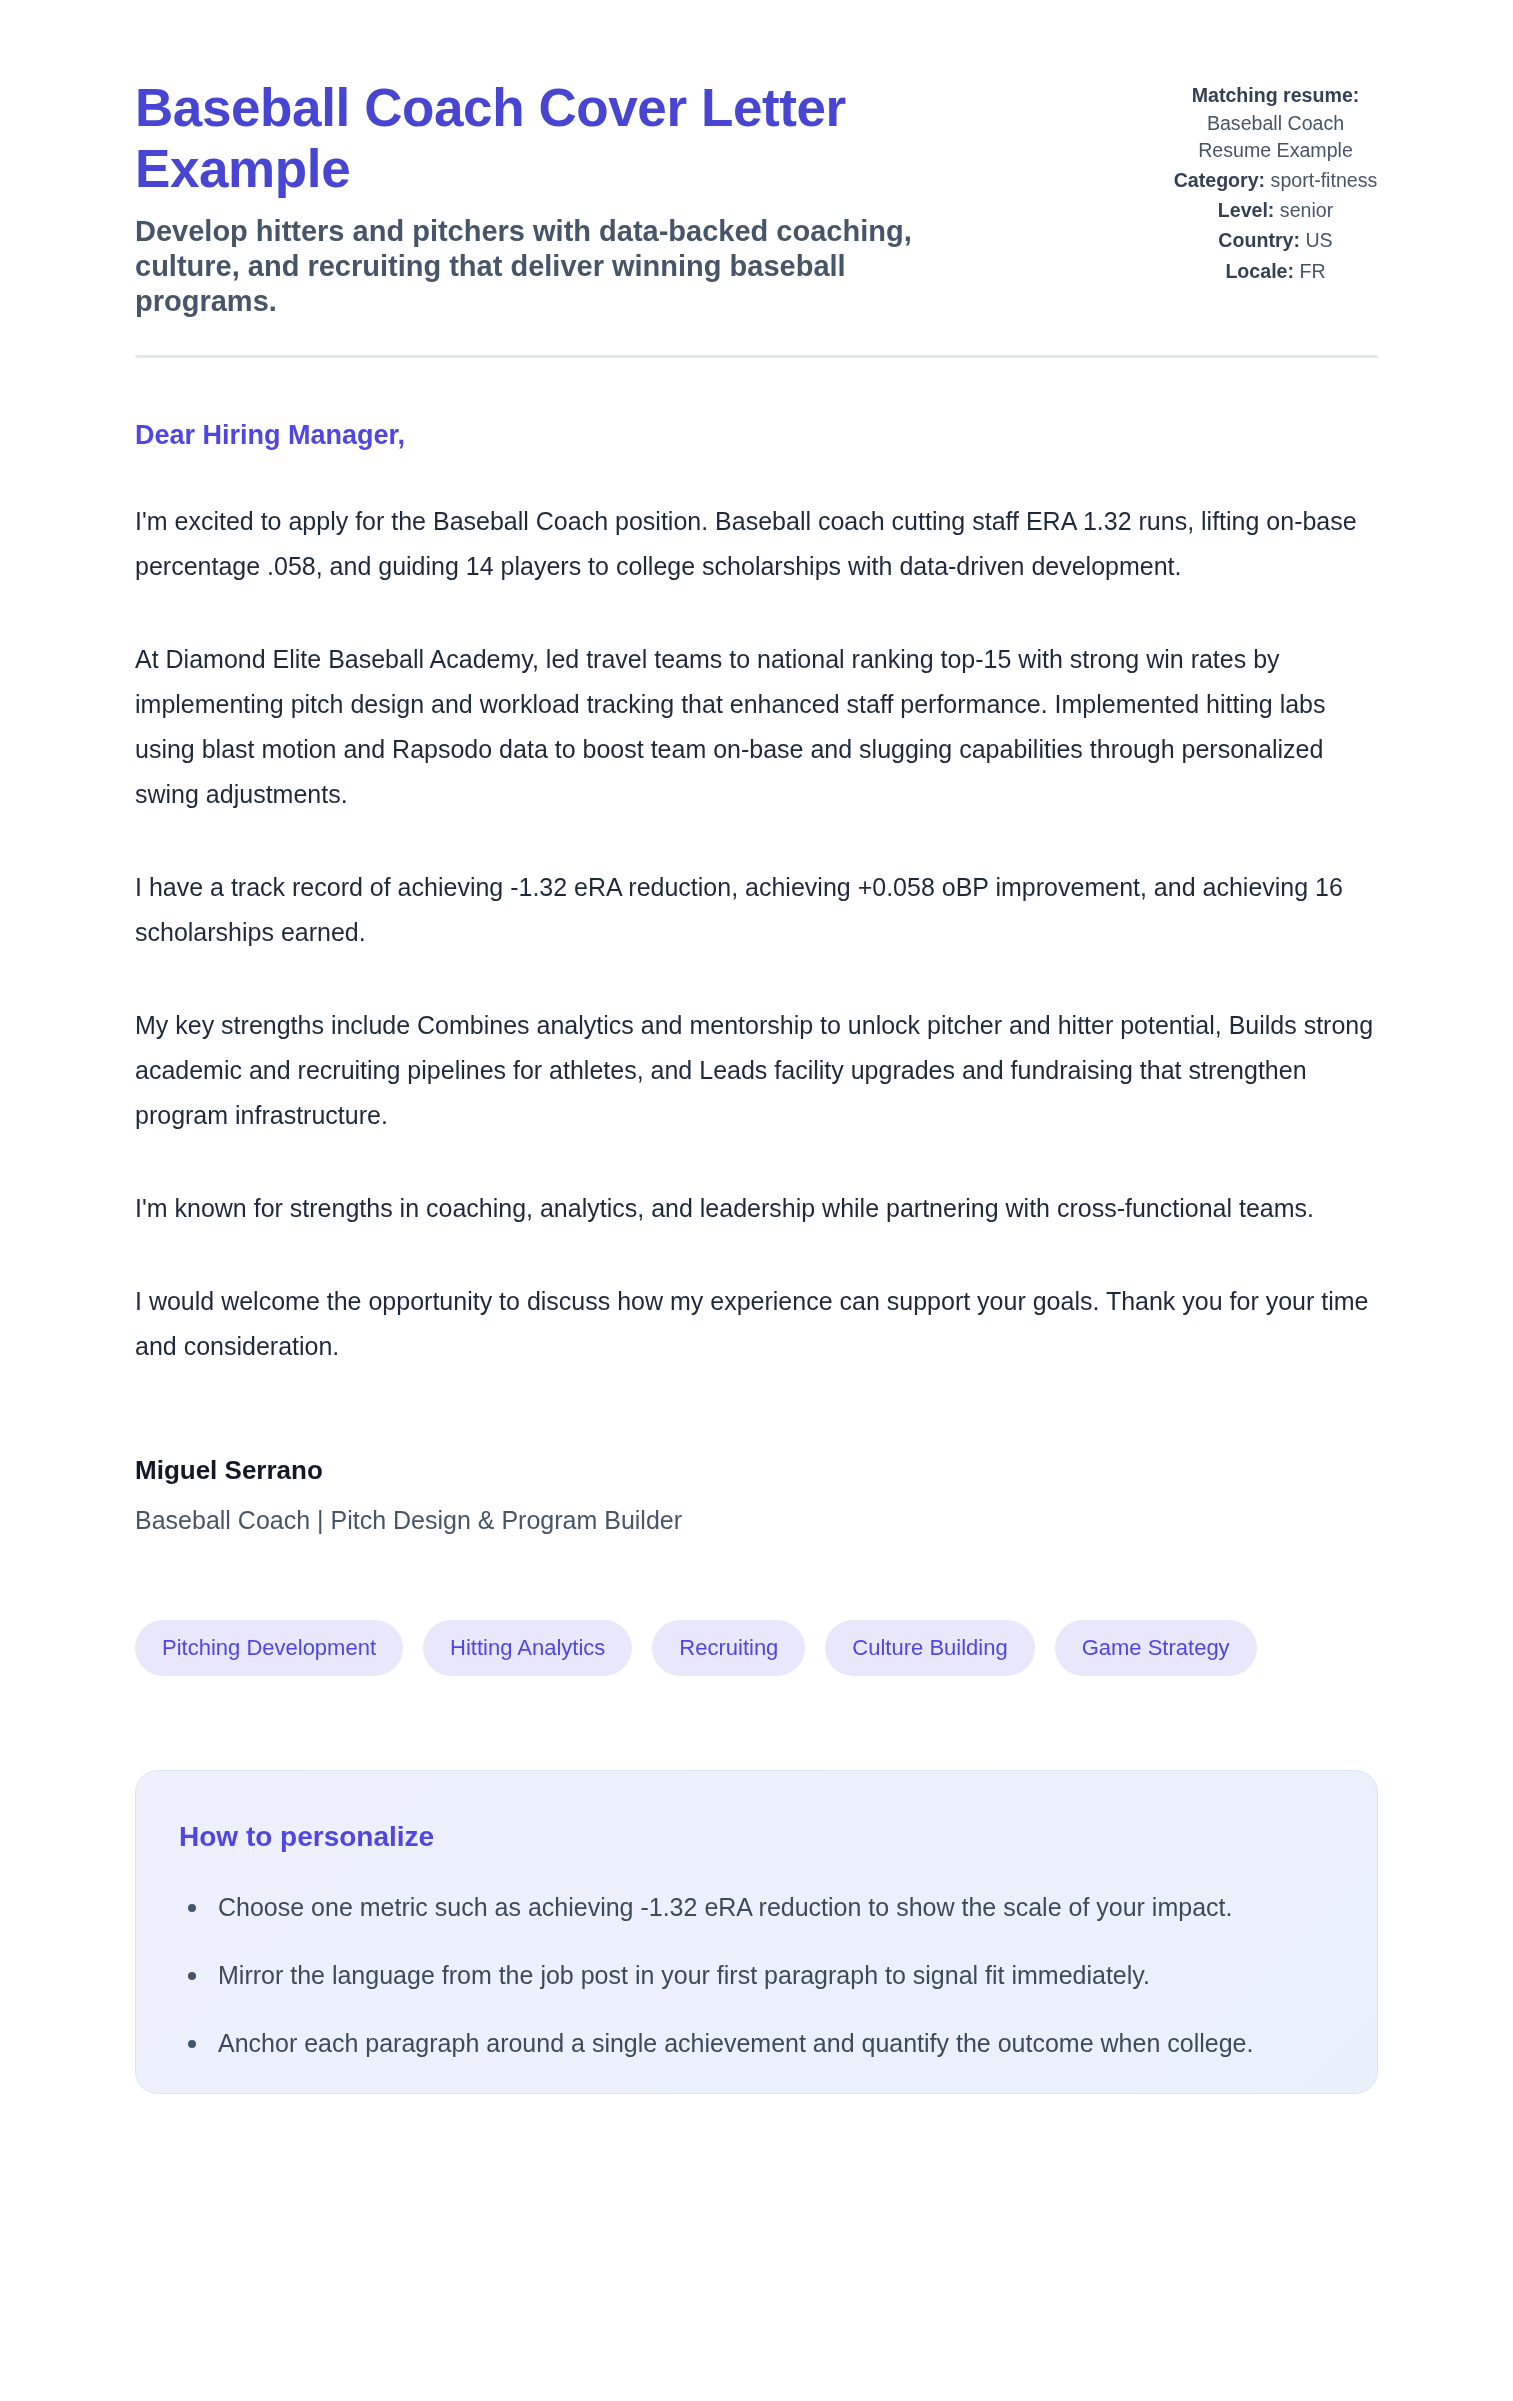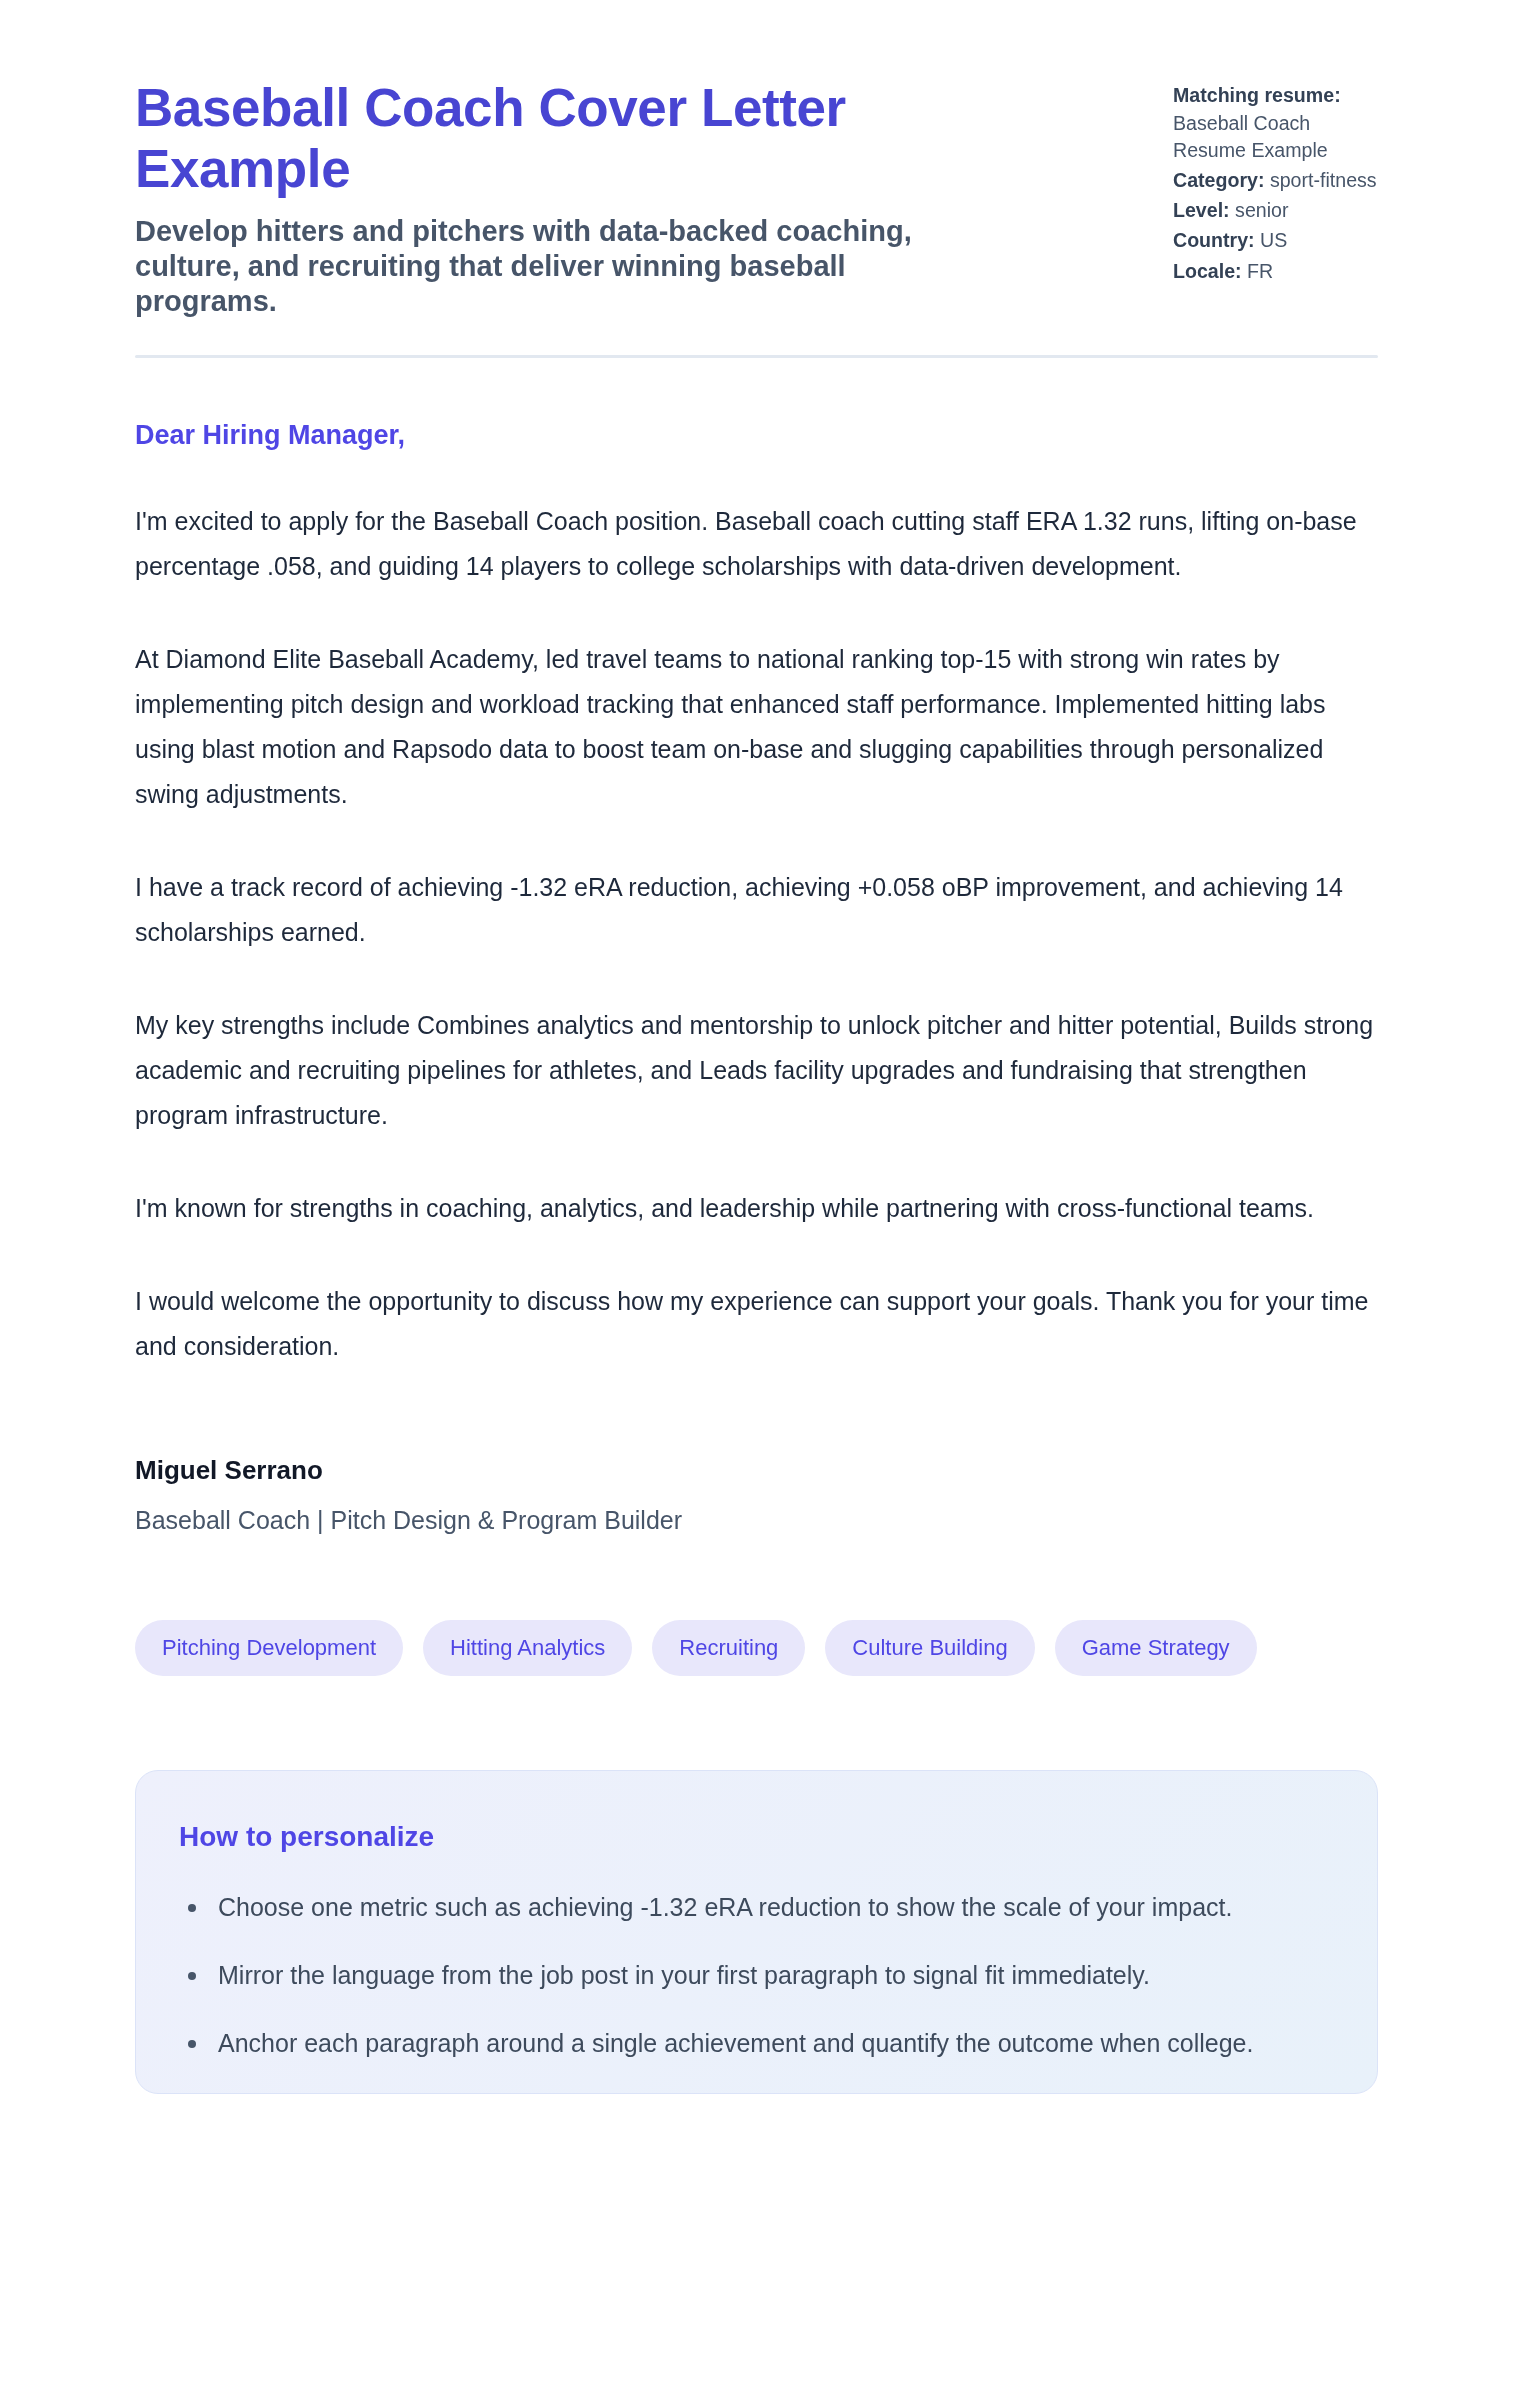"Matching resume: Baseball Coach Resume" .meta { text-align: left -> center }
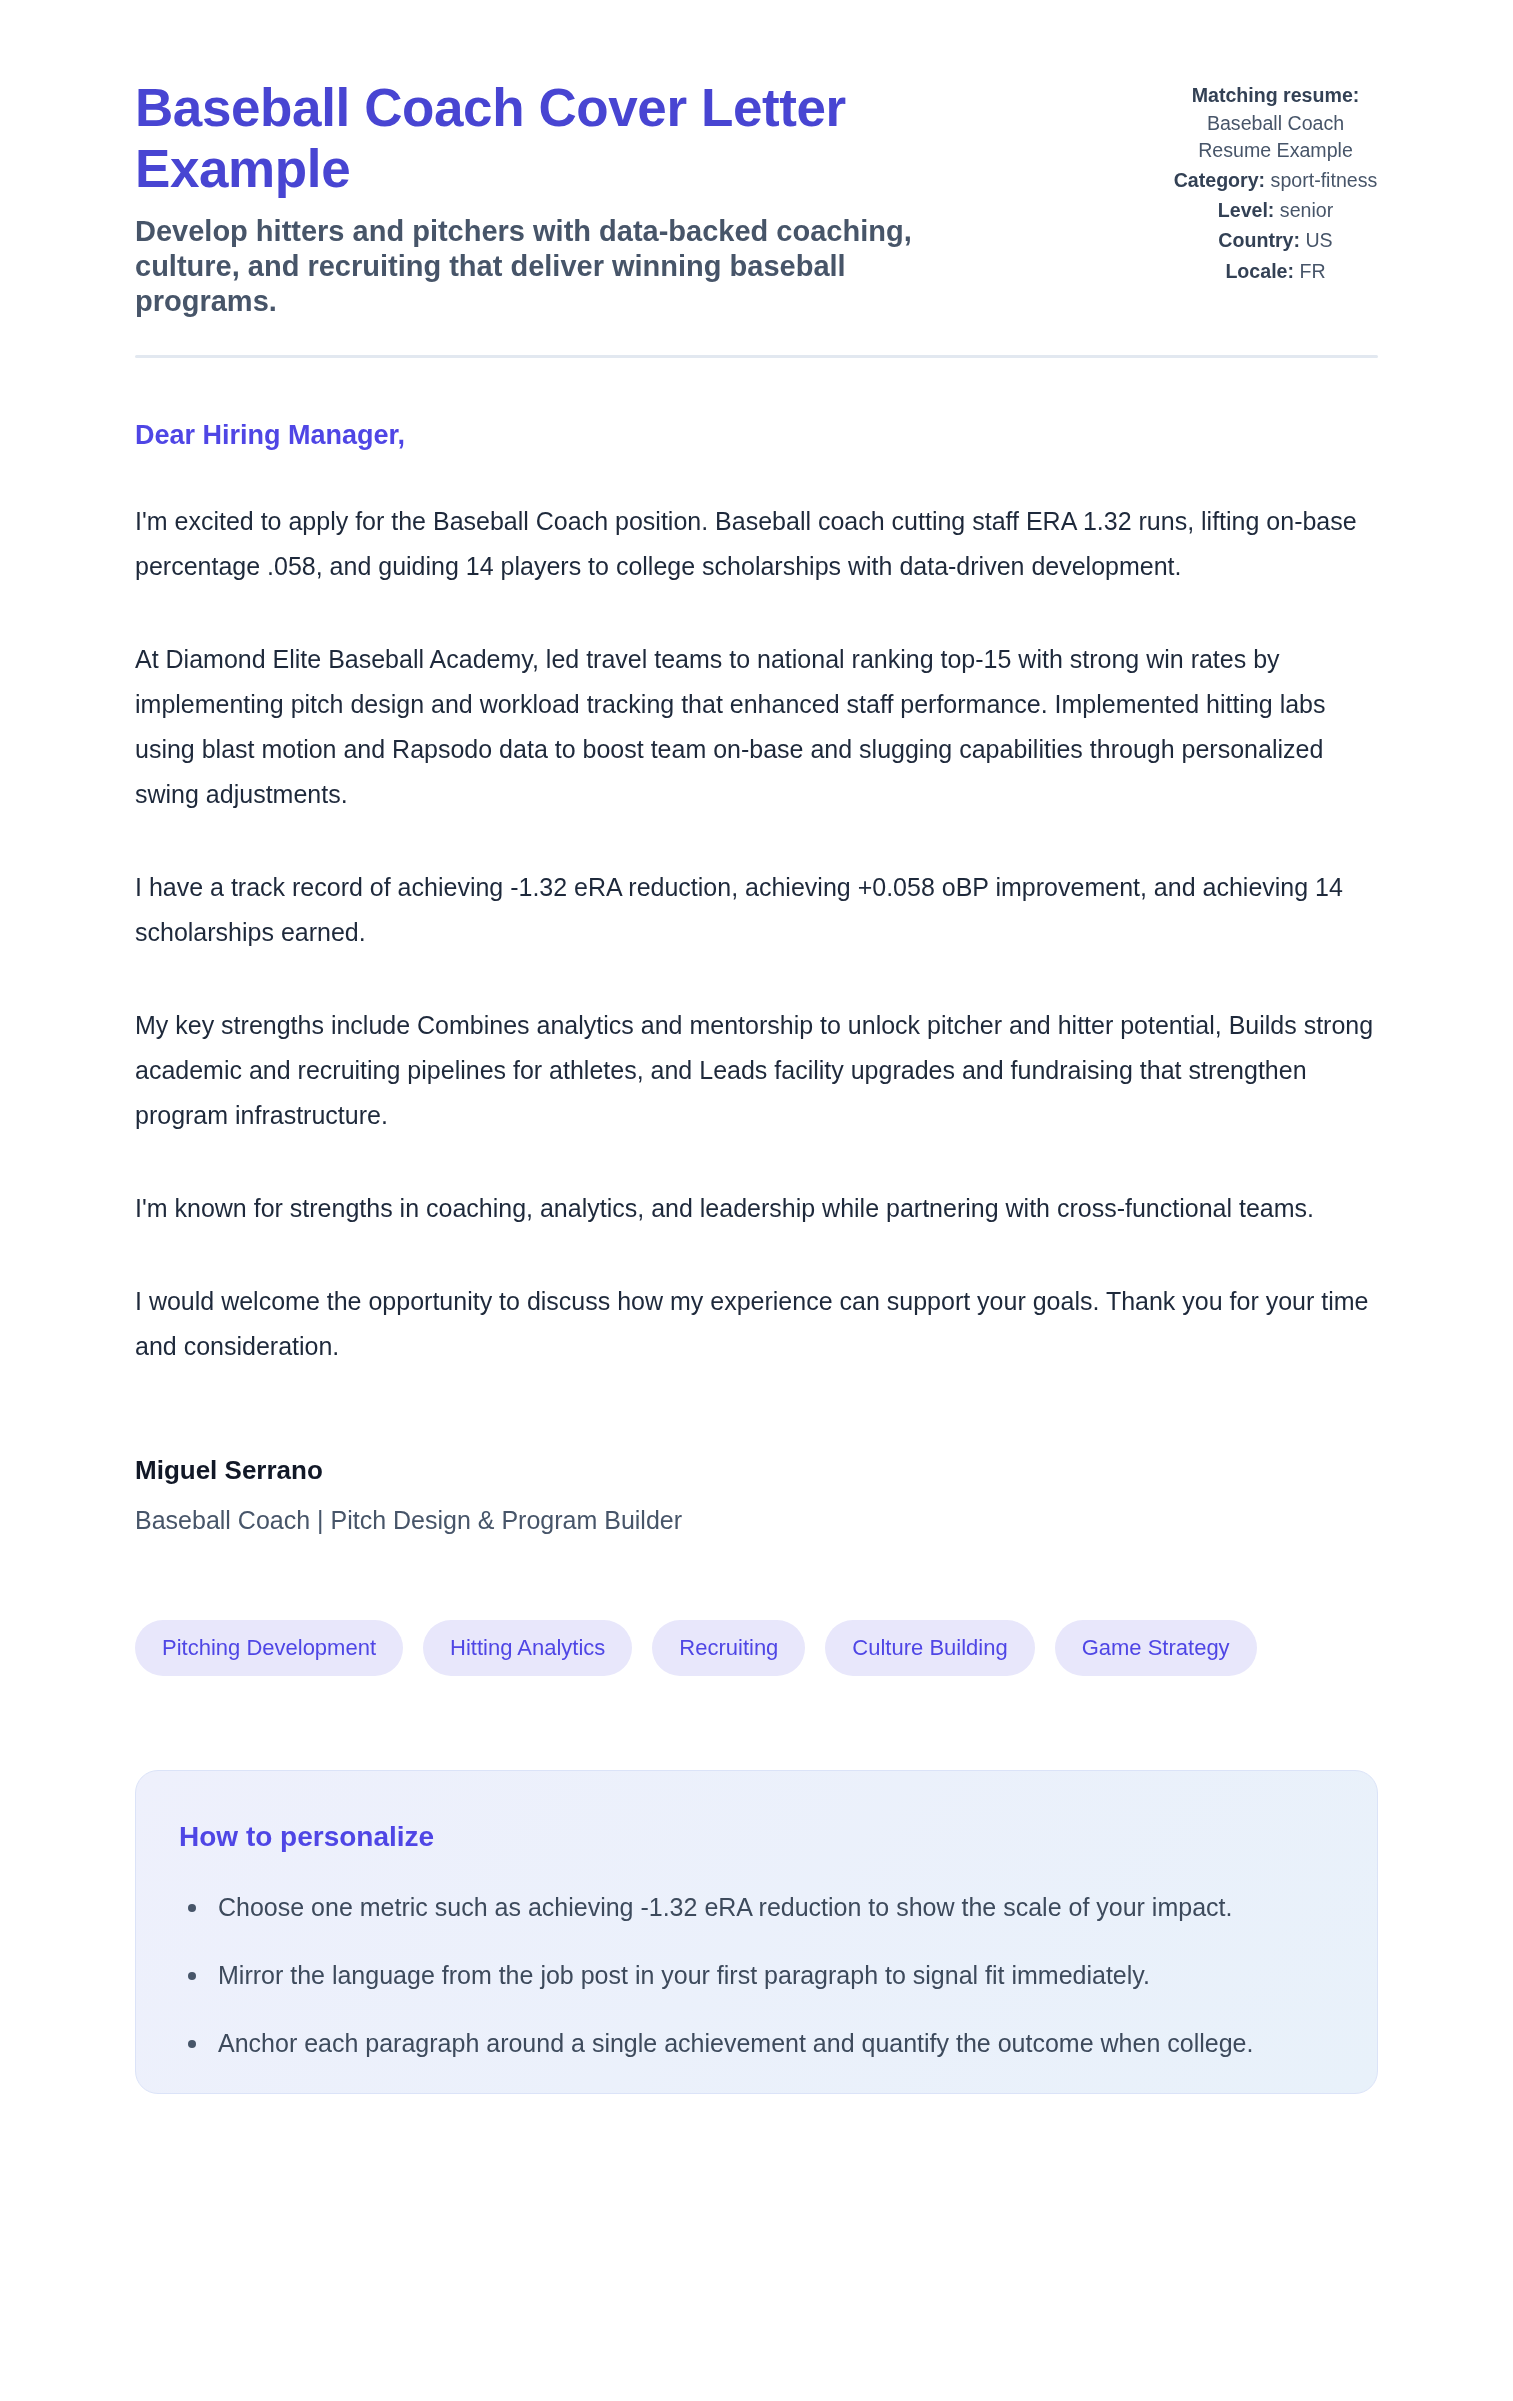"I have a track record" p.para { text: 14 -> 16 }
